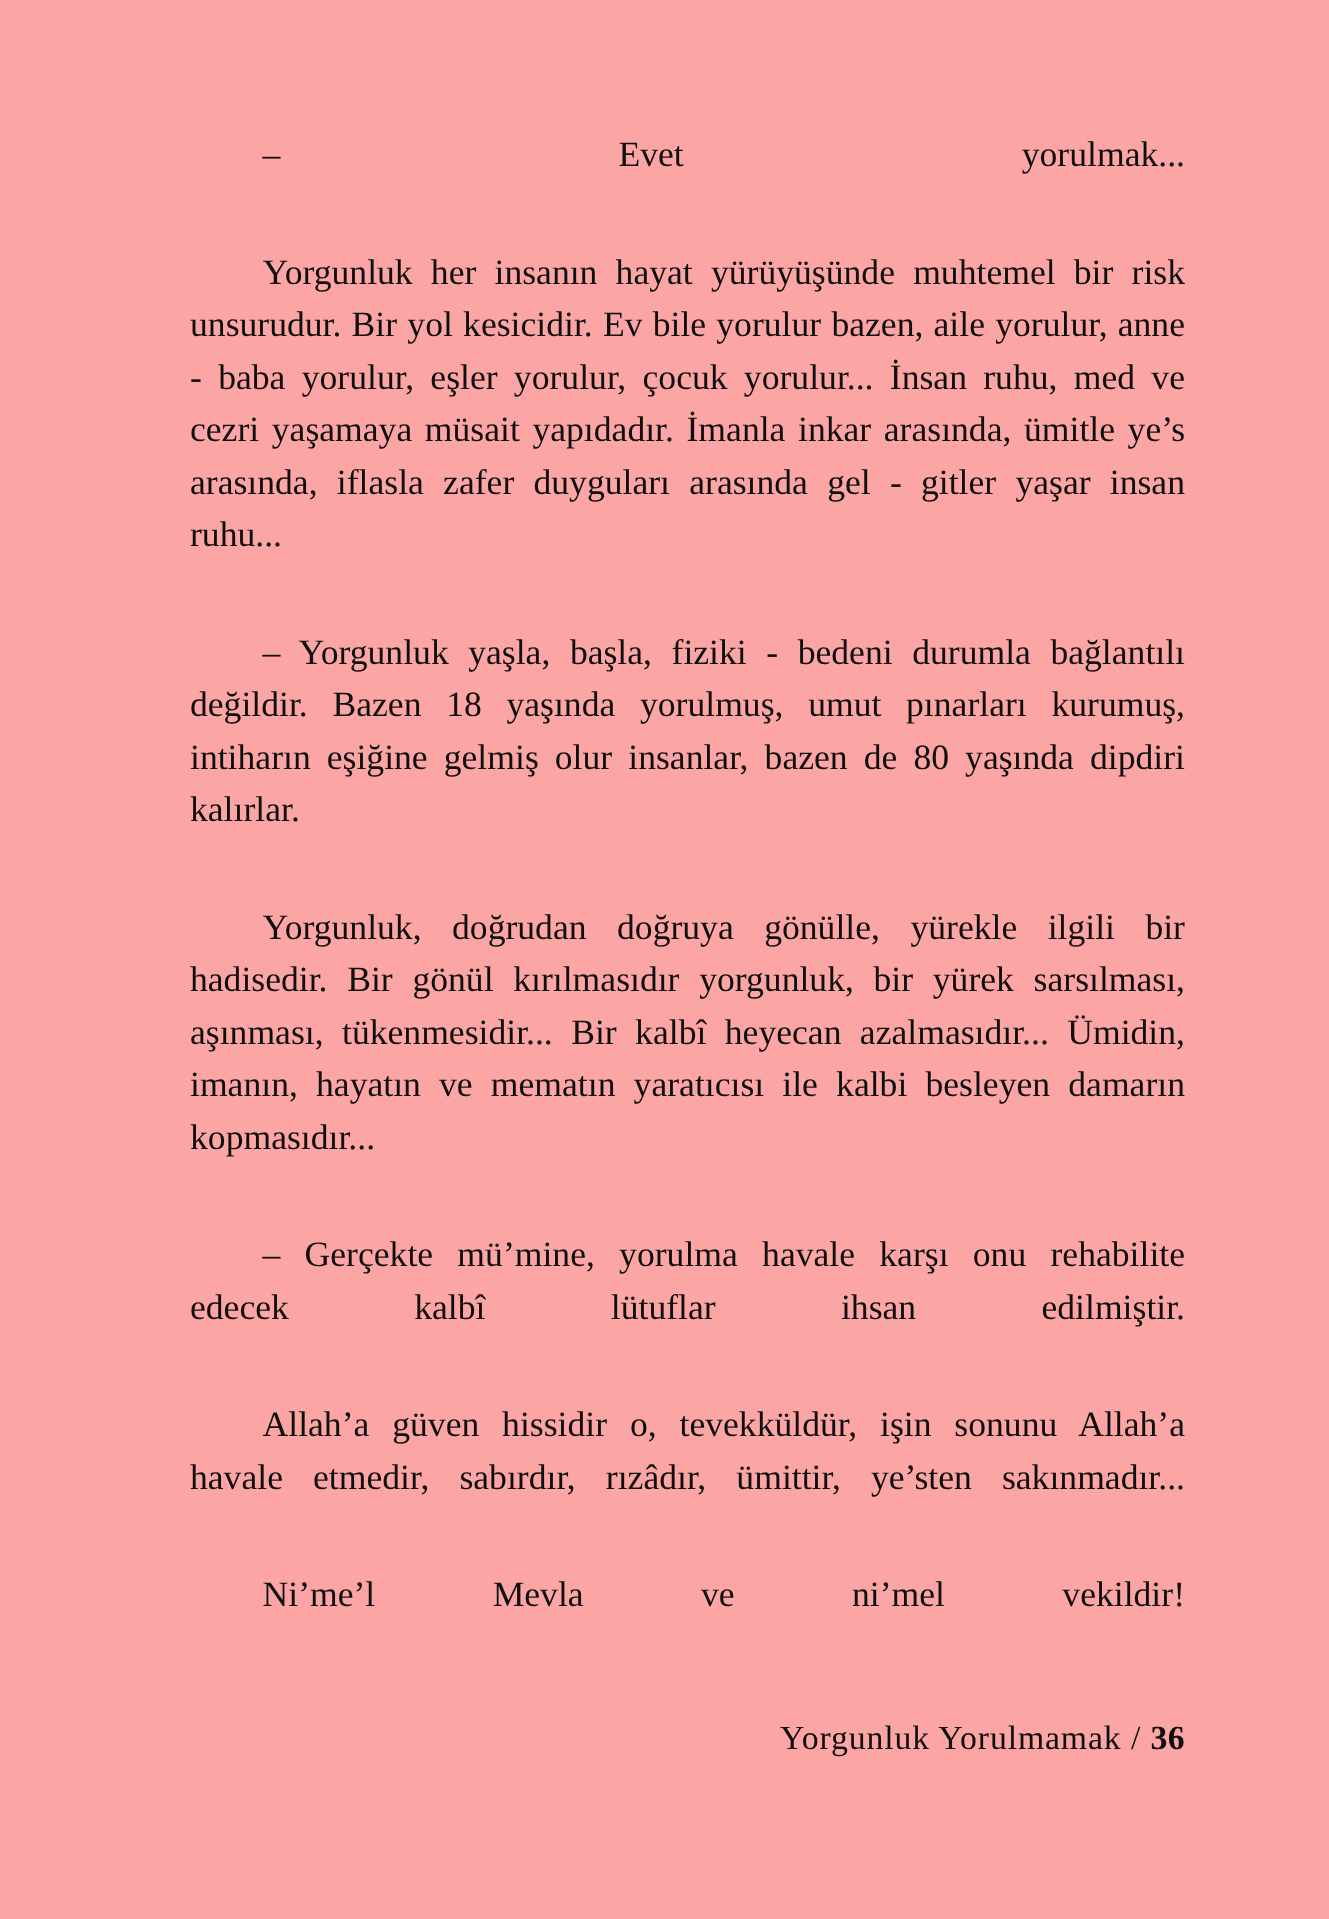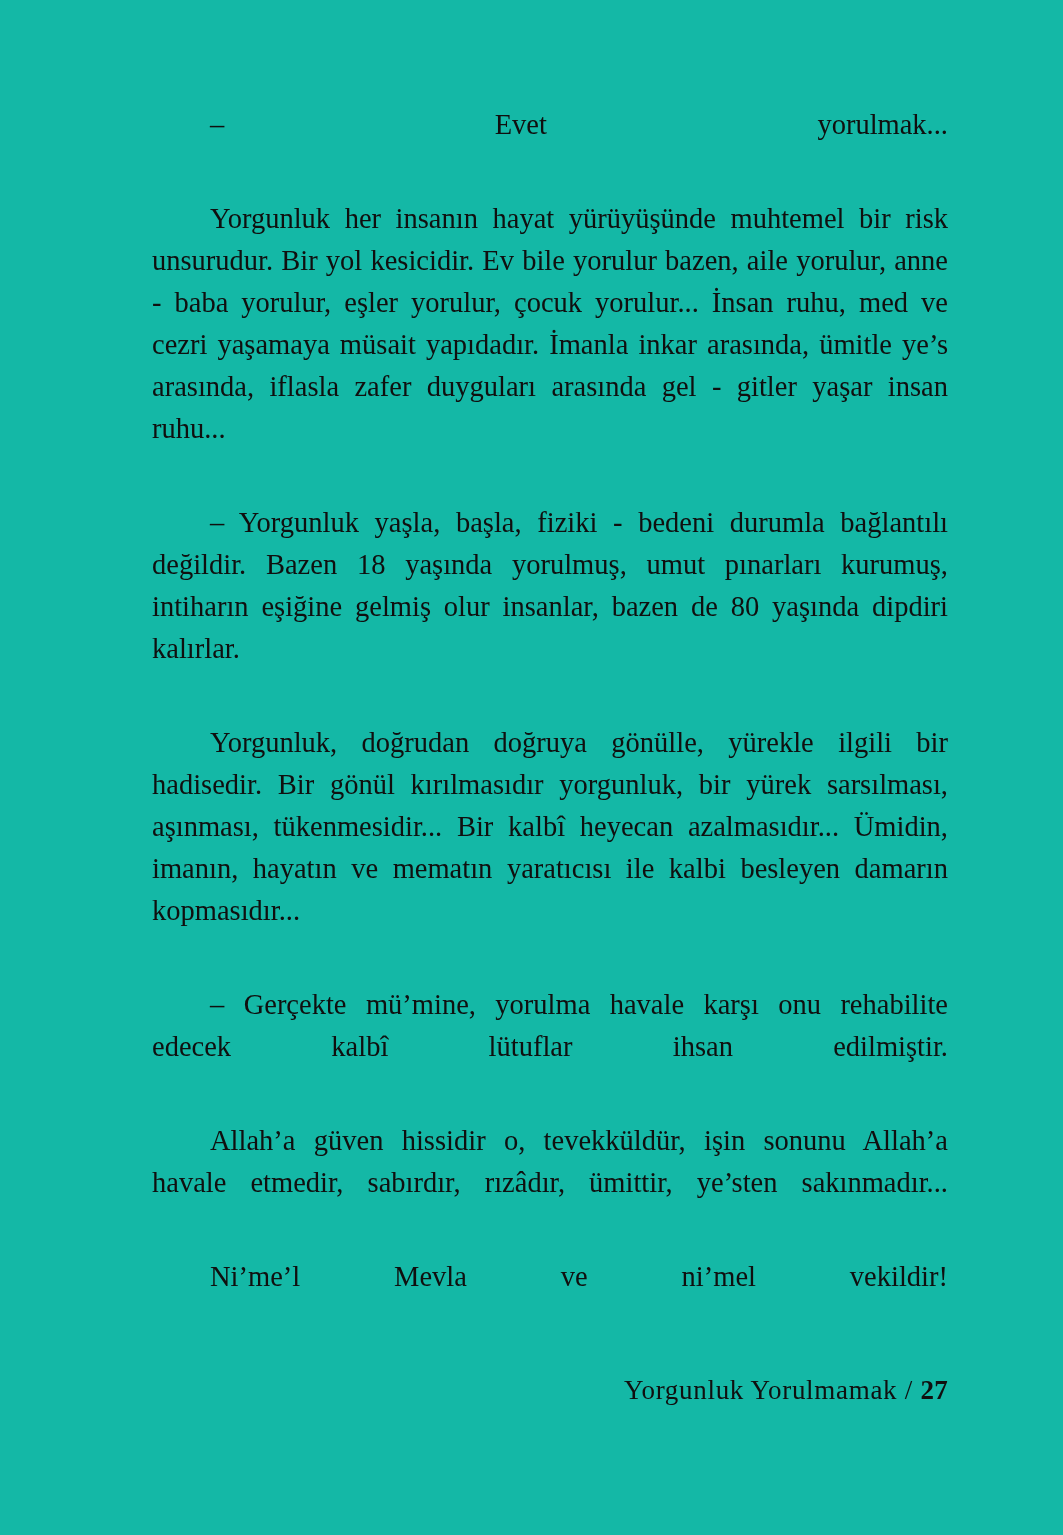"– Evet yorulmak..." .page { background: #14b8a6 -> #fca5a5 }
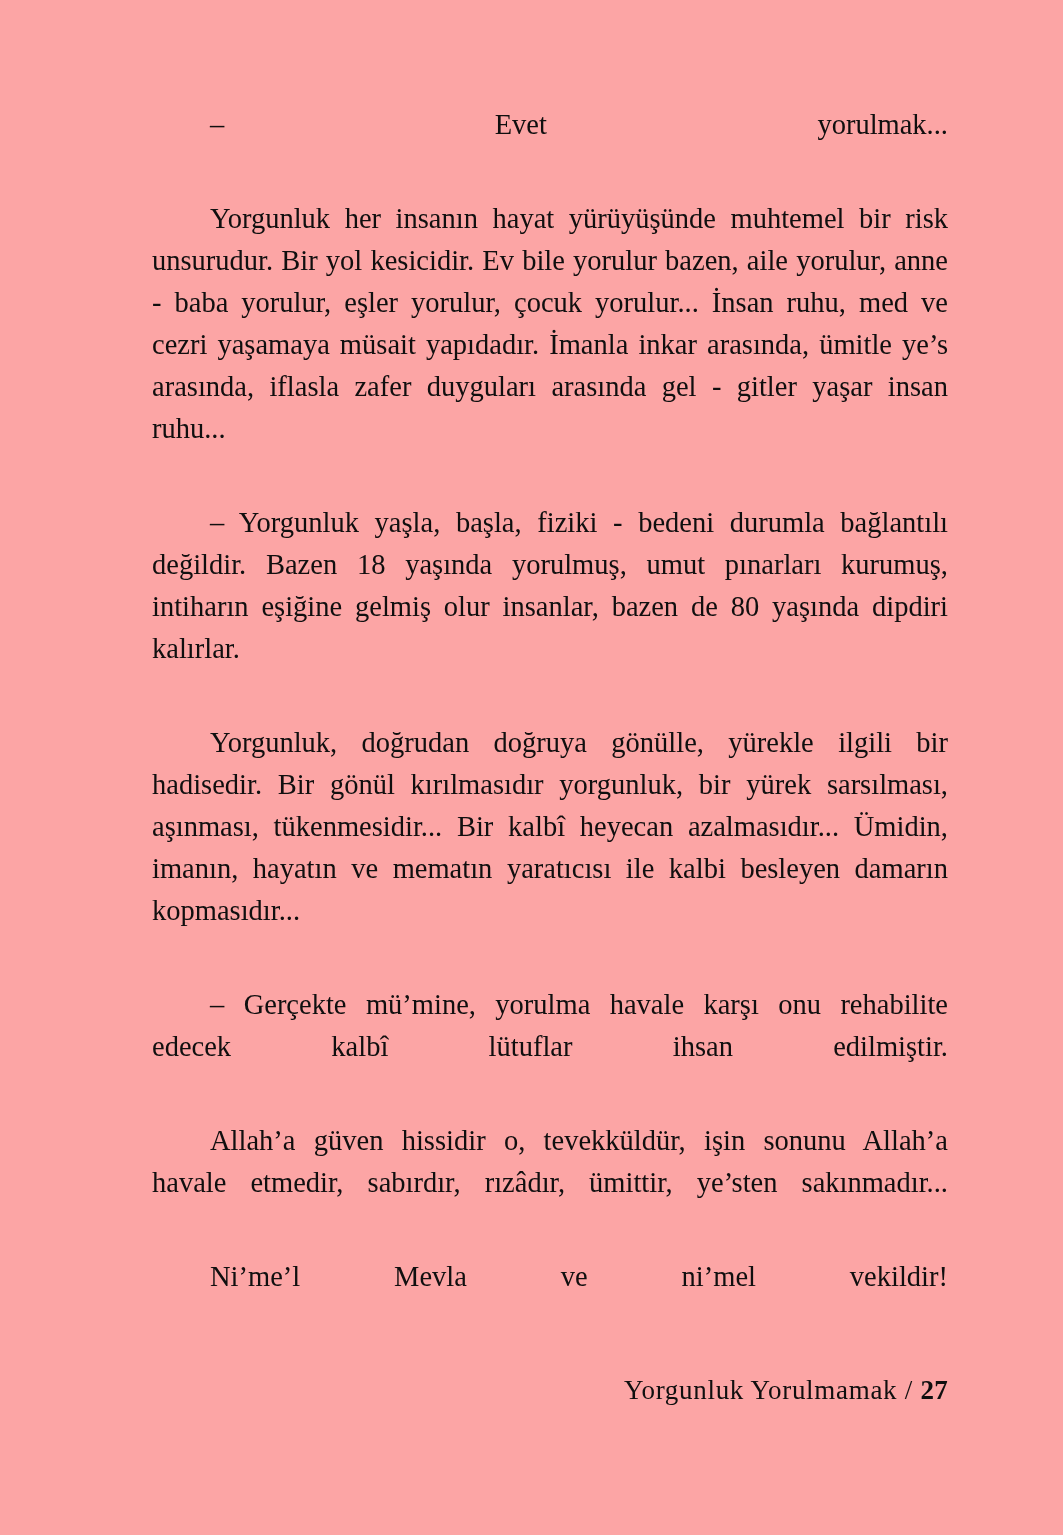"27" span.page-number { text: 27 -> 36 }
